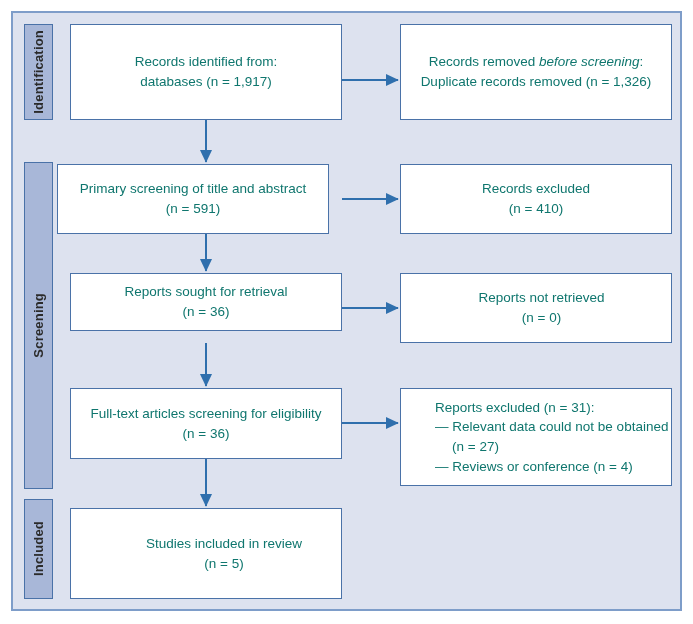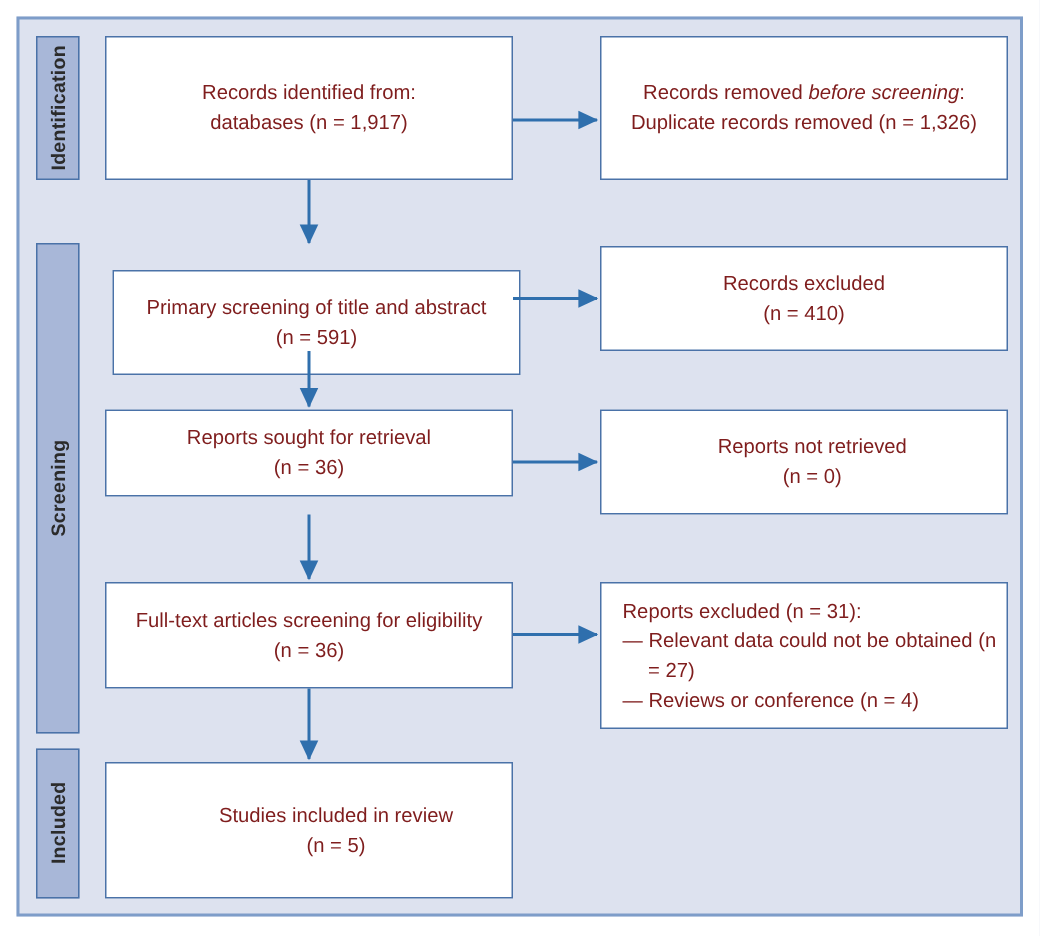"Records identified from:" .node-text { color: #7f1d1d -> #0f766e }
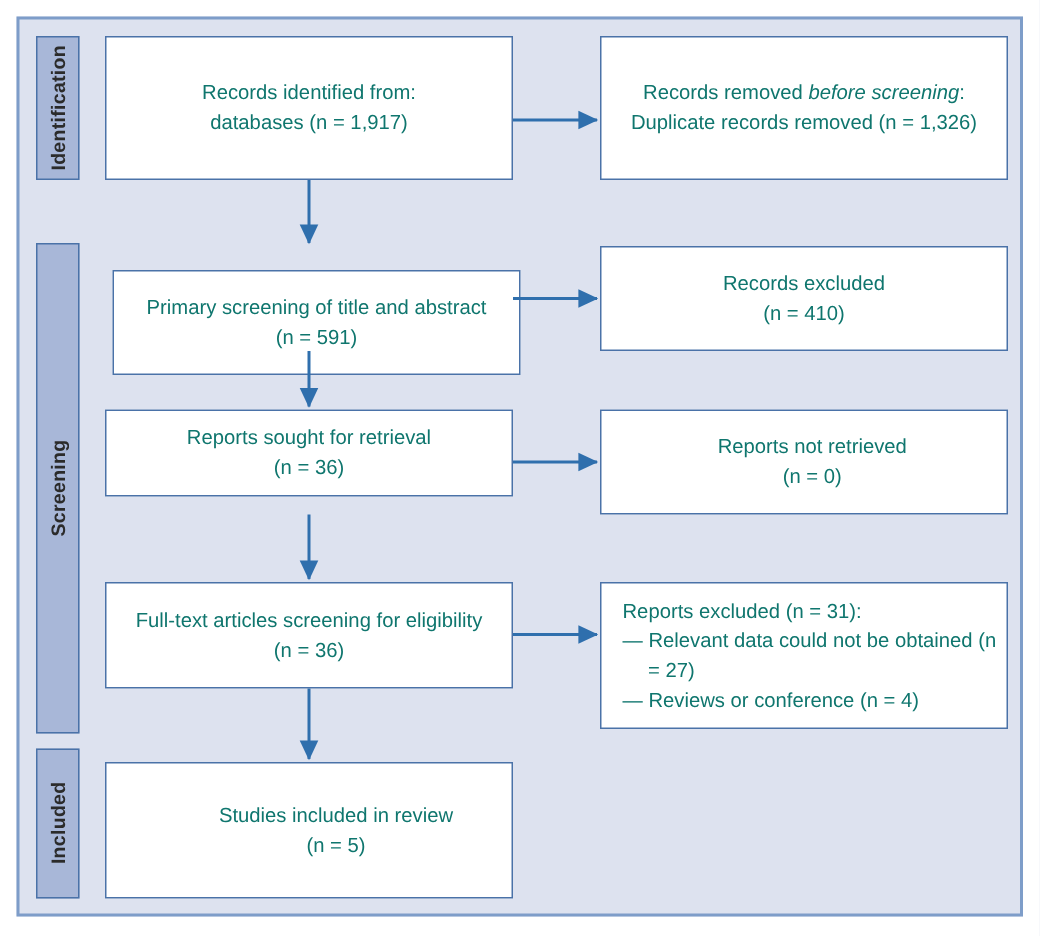"Primary screening of title and" div.node-box { left: 62px -> 44px; margin-top: 16px -> none }
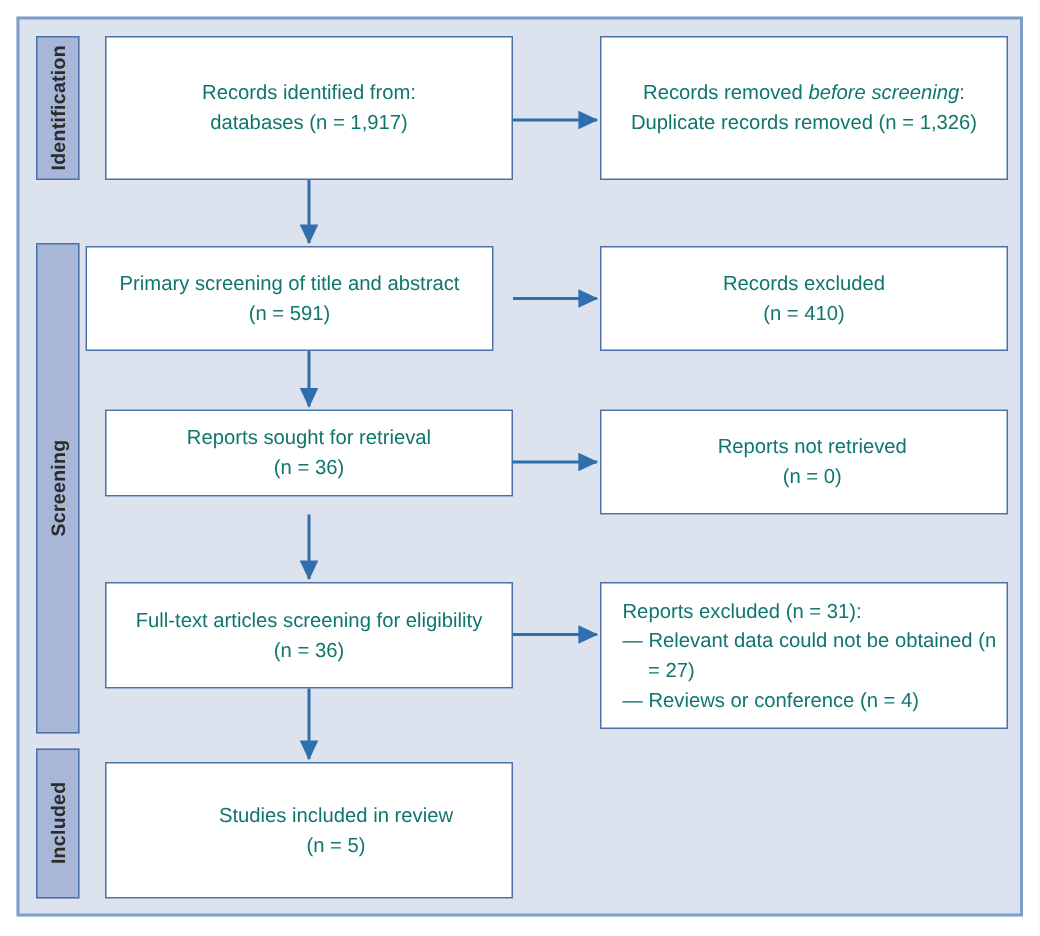"Reports excluded (n = 31):" .hang { margin-left: none -> 20px }
